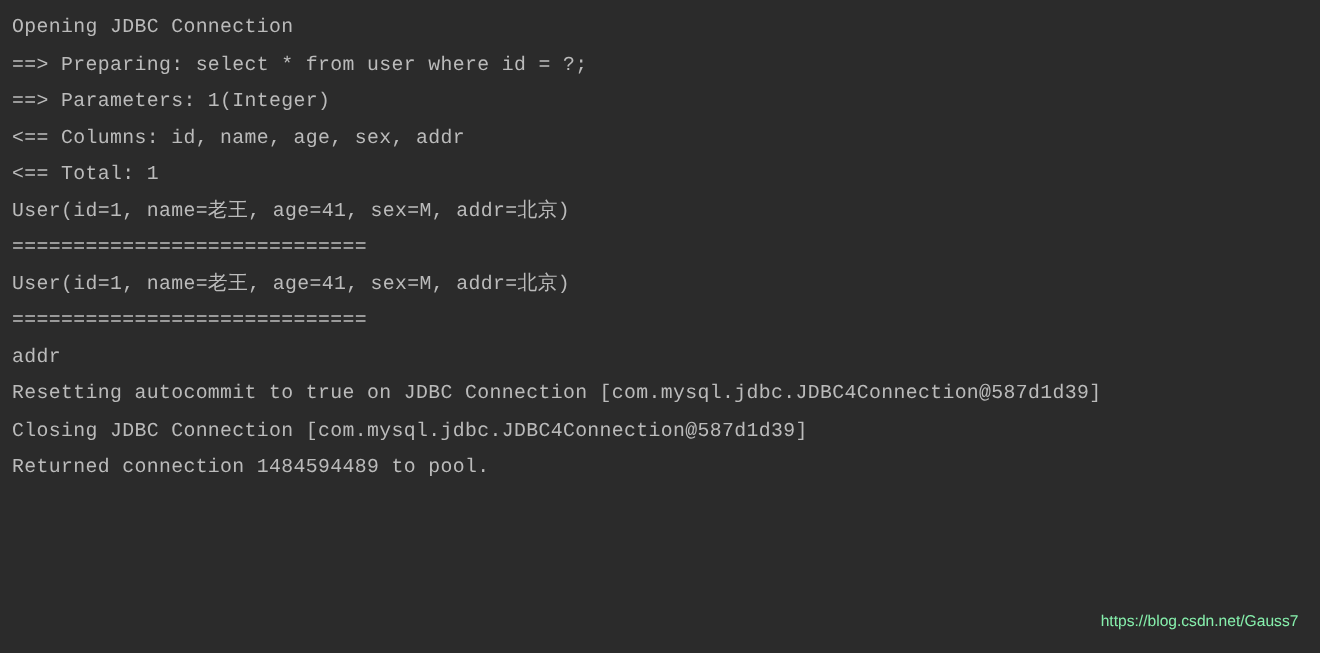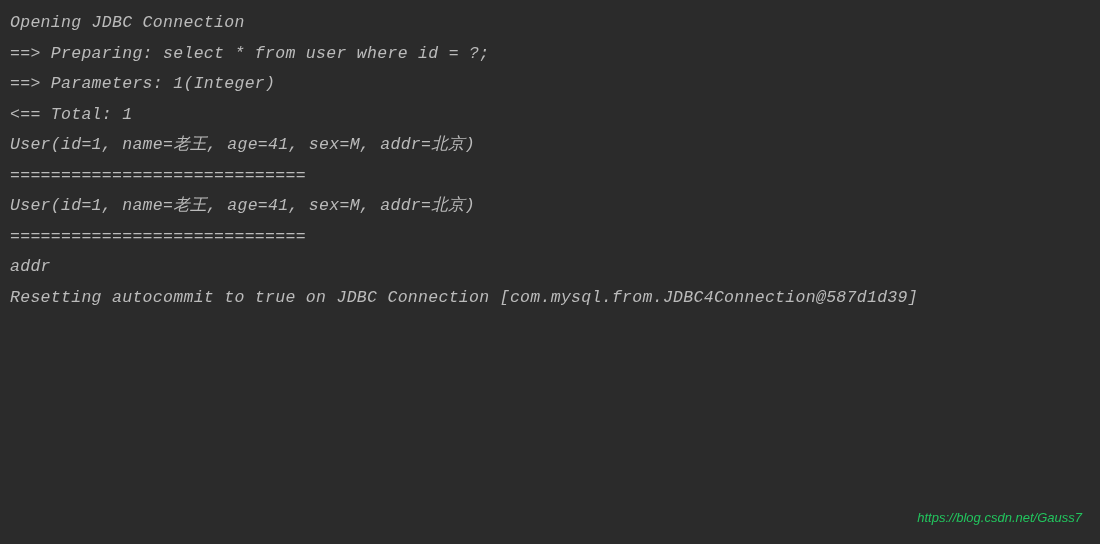"Opening JDBC Connection" * { font-style: italic -> none }
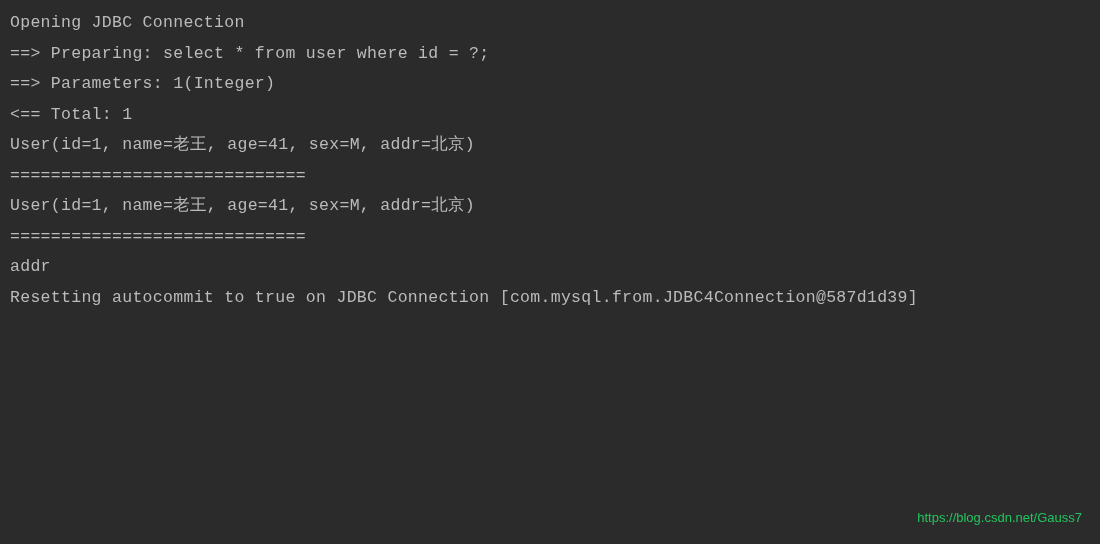"<== Columns: id, name, age," div.log-line { html: none -> <div>&lt;== Columns: id, name, age, sex, addr</div> }
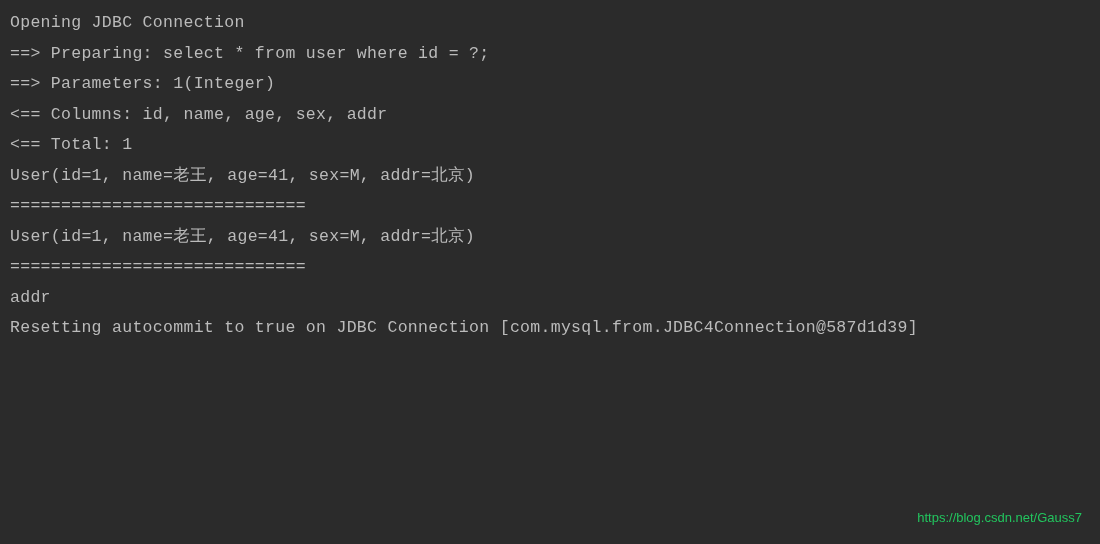"Resetting autocommit to true on" div.log-line { text: com.mysql.from.JDBC4Connection@587d1d39 -> com.mysql.jdbc.JDBC4Connection@587d1d39 }
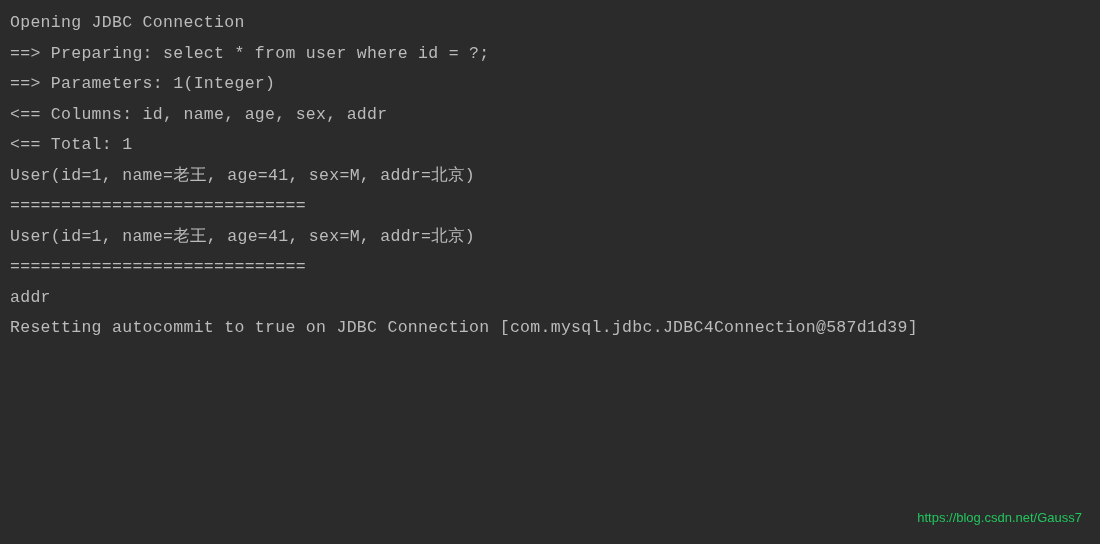"Closing JDBC Connection" div.log-line { html: none -> <div>Closing JDBC Connection [com.mysql.jdbc.JDBC4Connection@587d1d39]</div> }
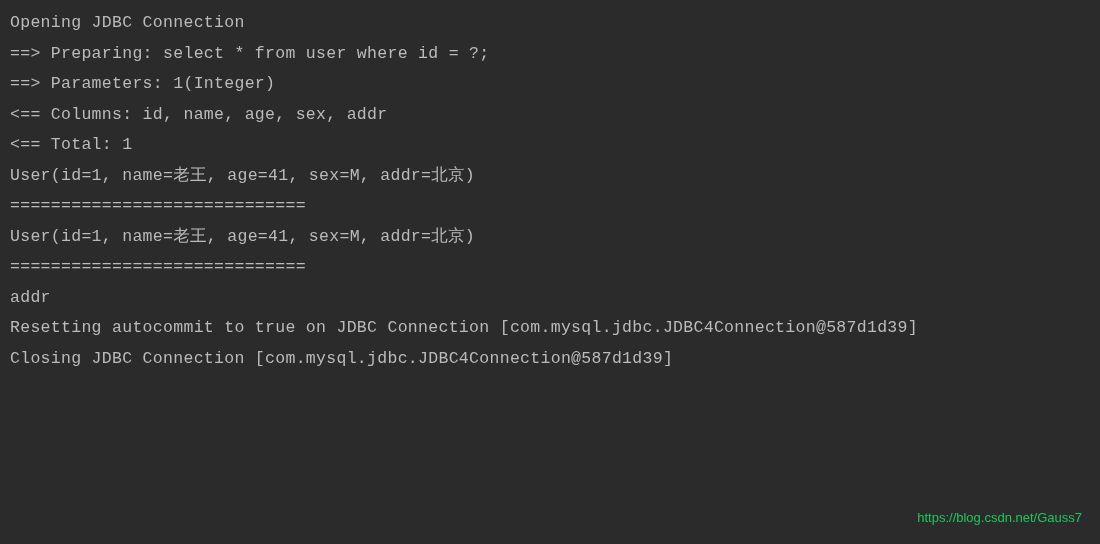"Returned connection 1484594489 to pool." div.log-line { html: none -> <div>Returned connection 1484594489 to pool.</div> }
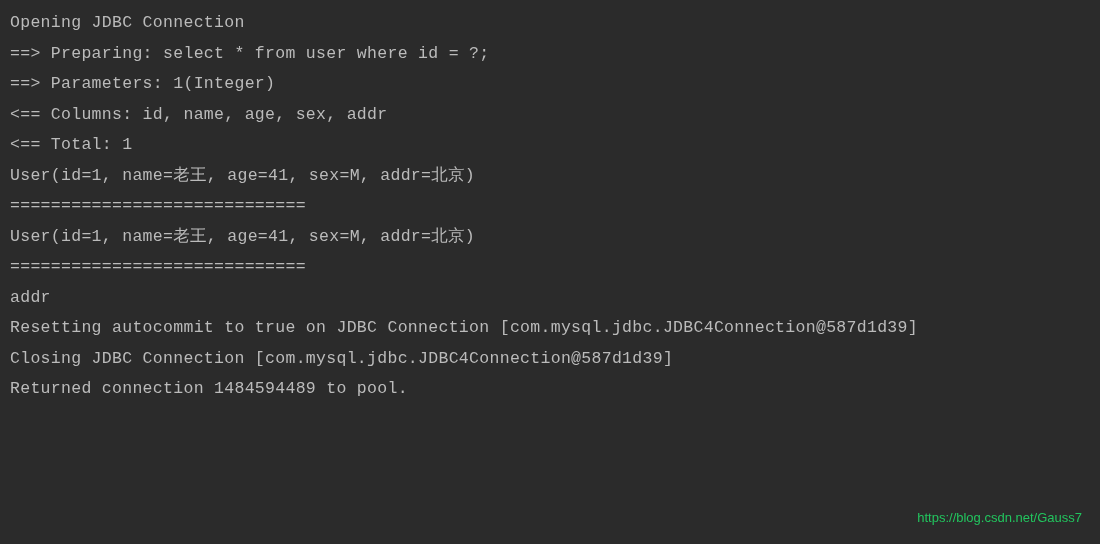"https://blog.csdn.net/Gauss7" .watermark { color: #22c55e -> #86efac }
